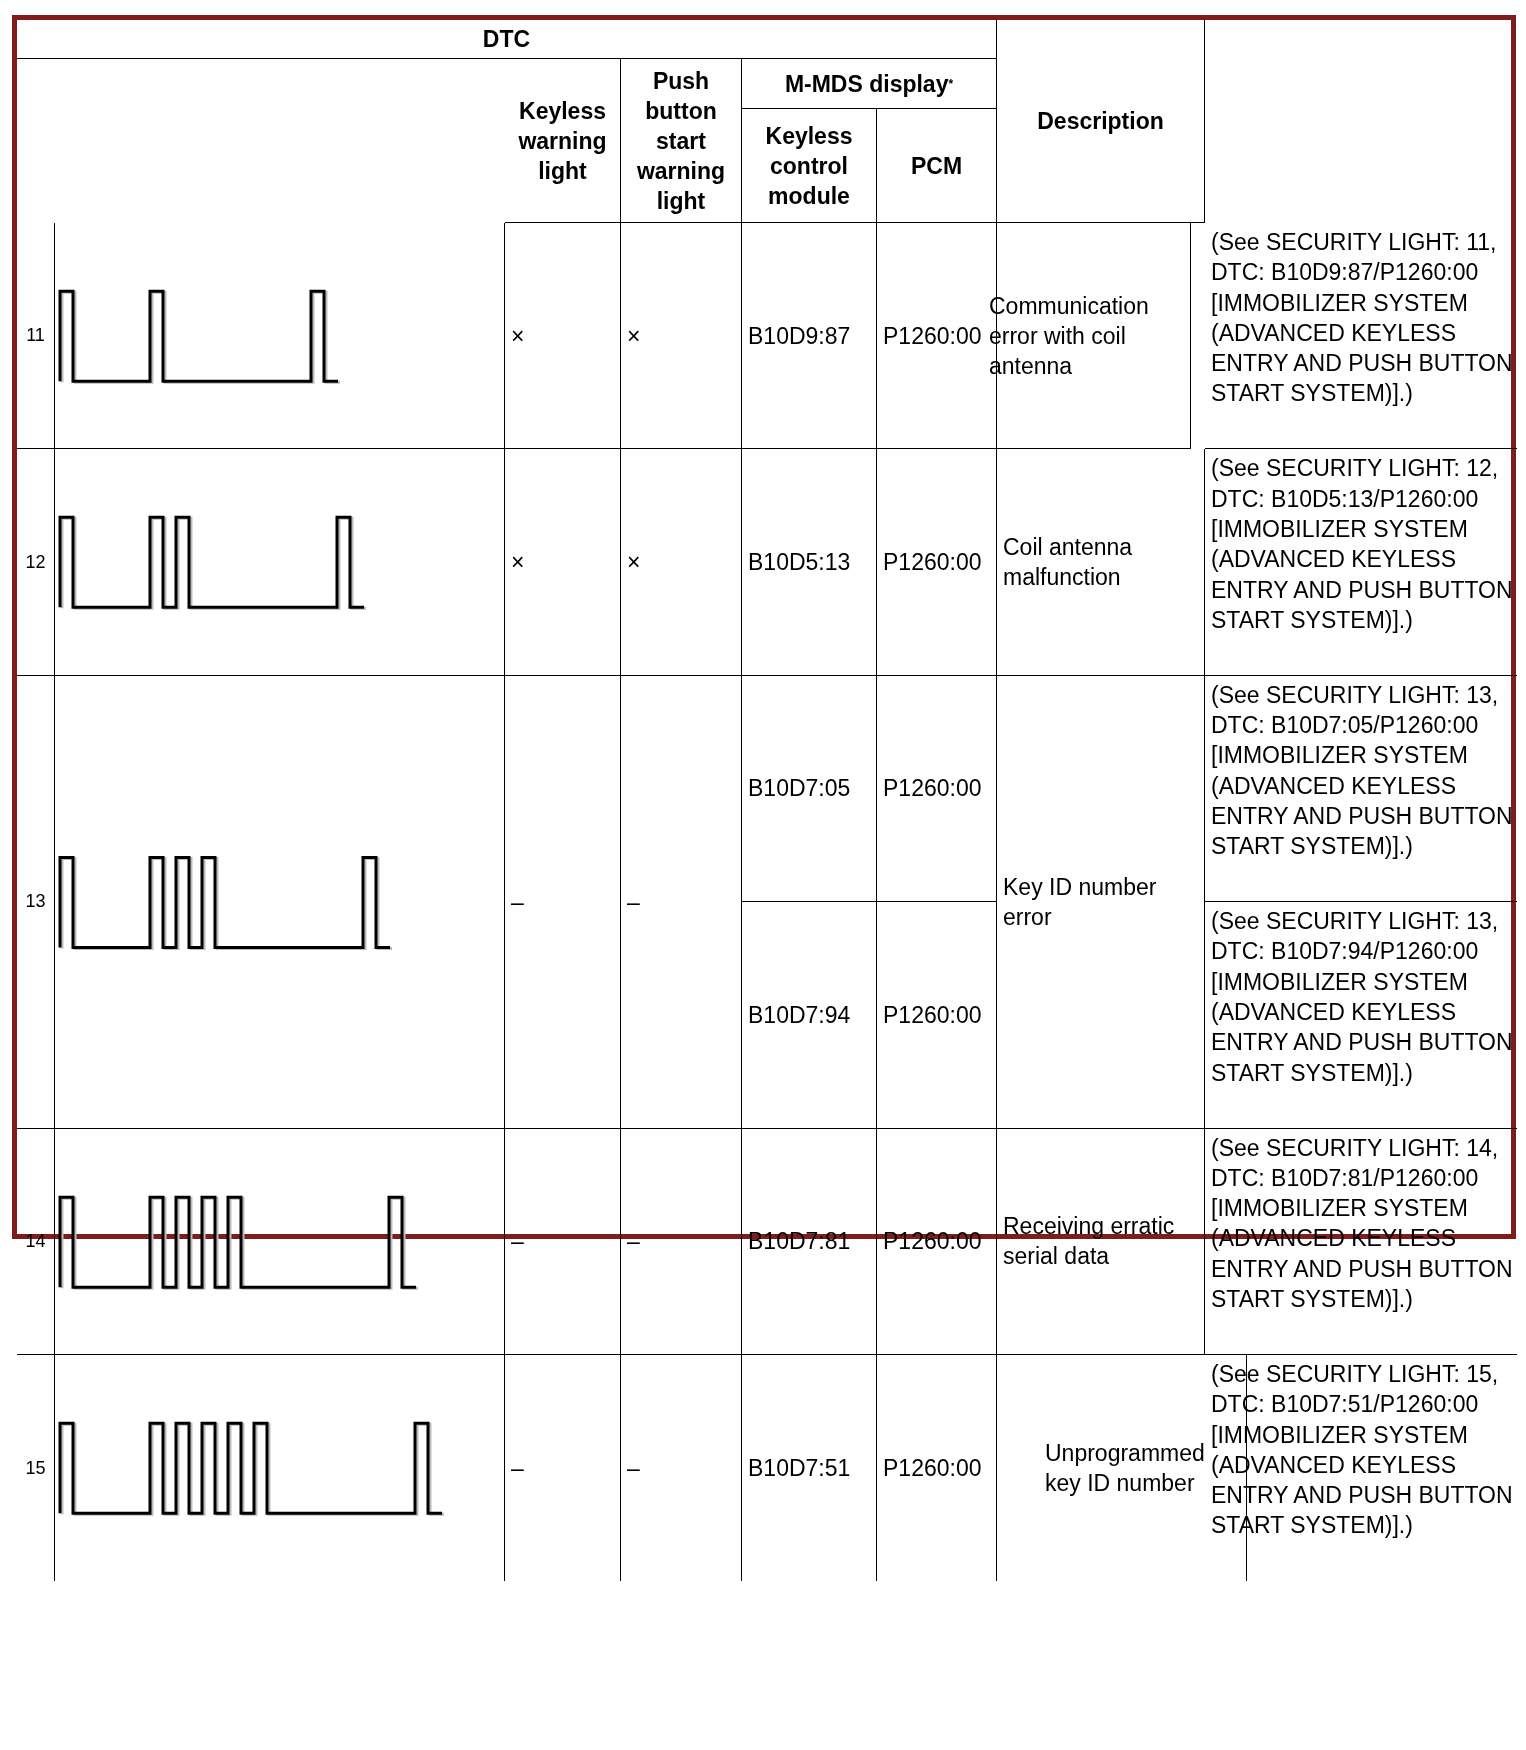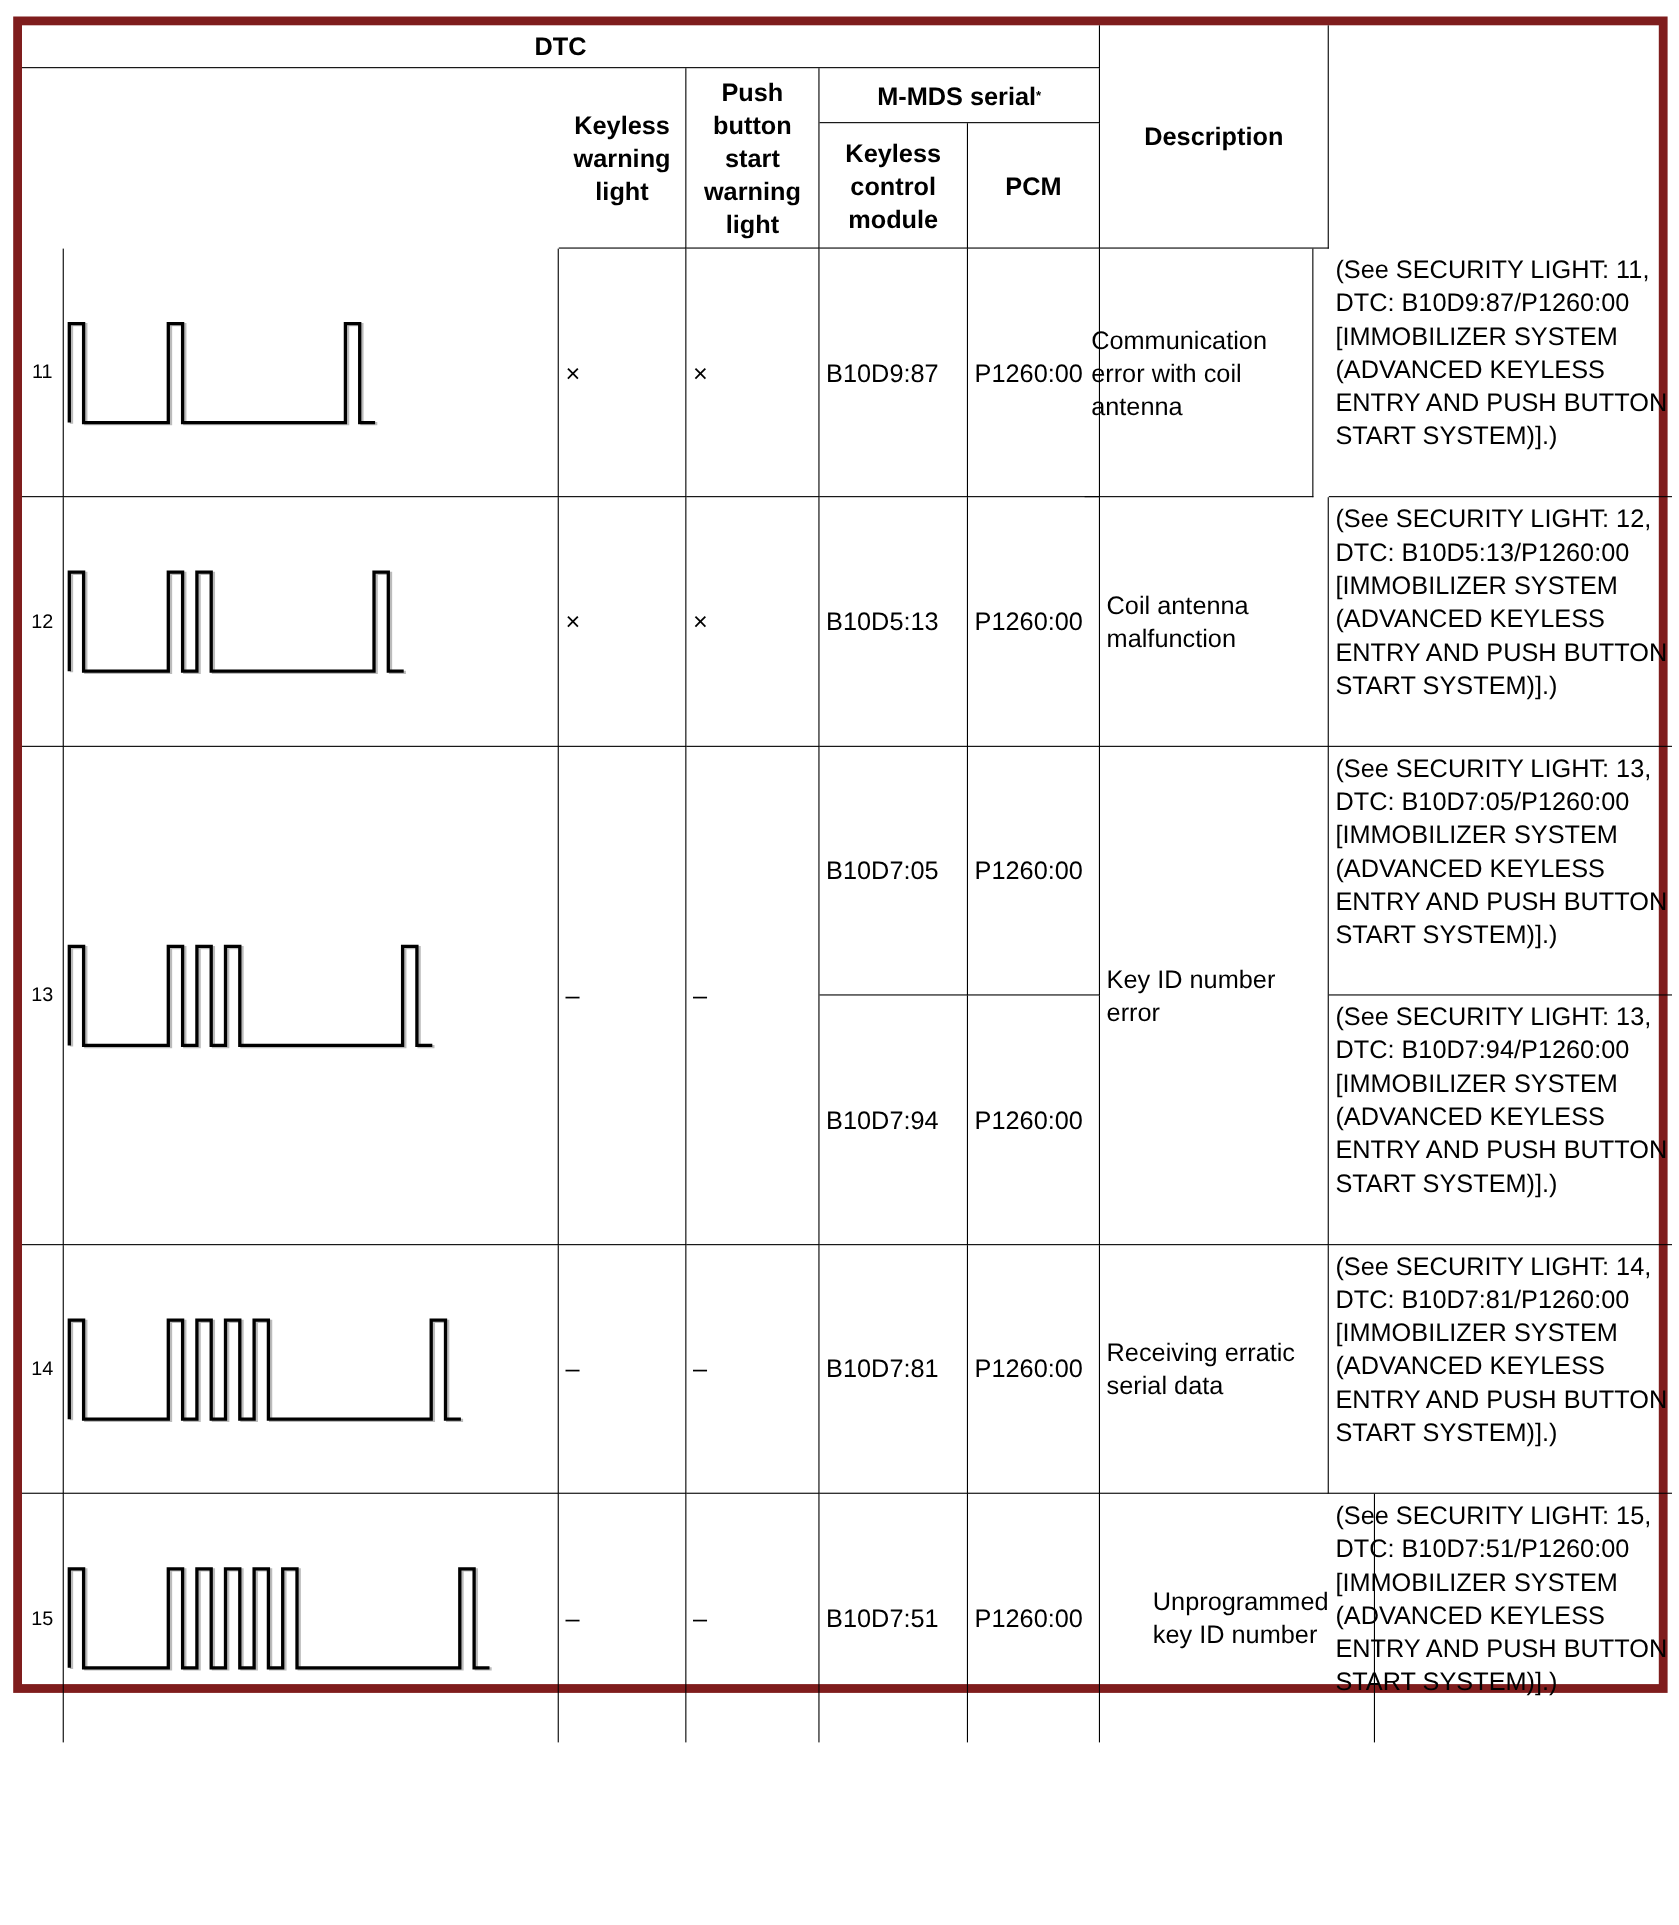"DTC" #tbl { border: 8px solid #7f1d1d -> 5px solid #7f1d1d; height: 1524px -> 1224px }
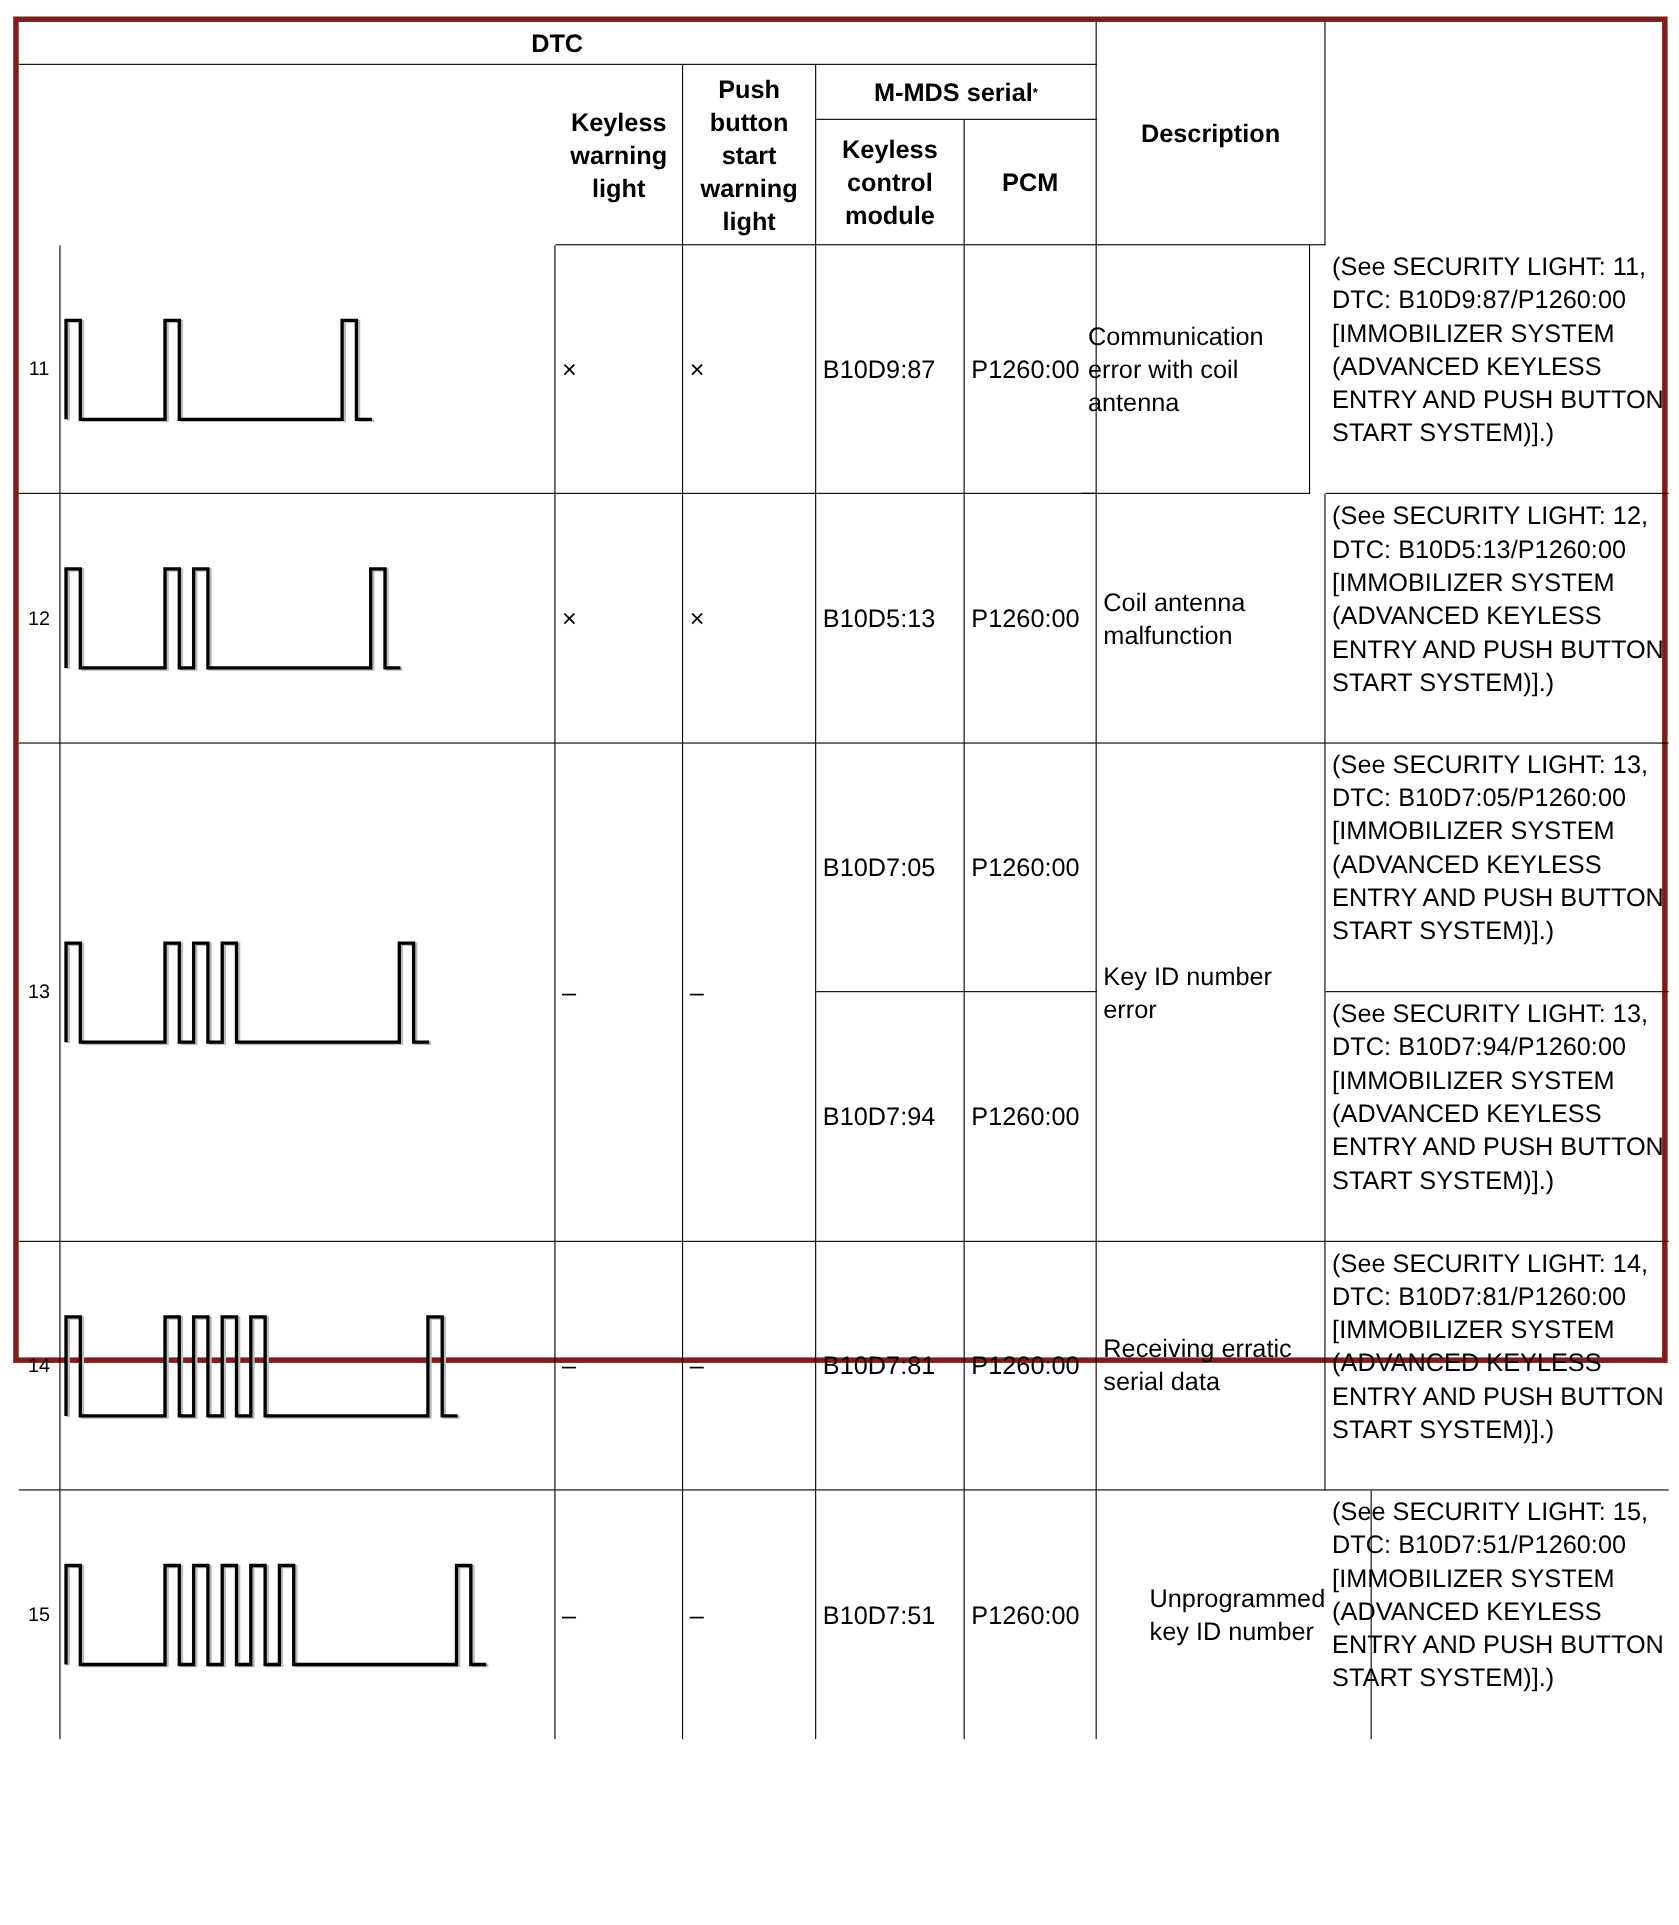"M-MDS serial" span { text: serial -> display }
